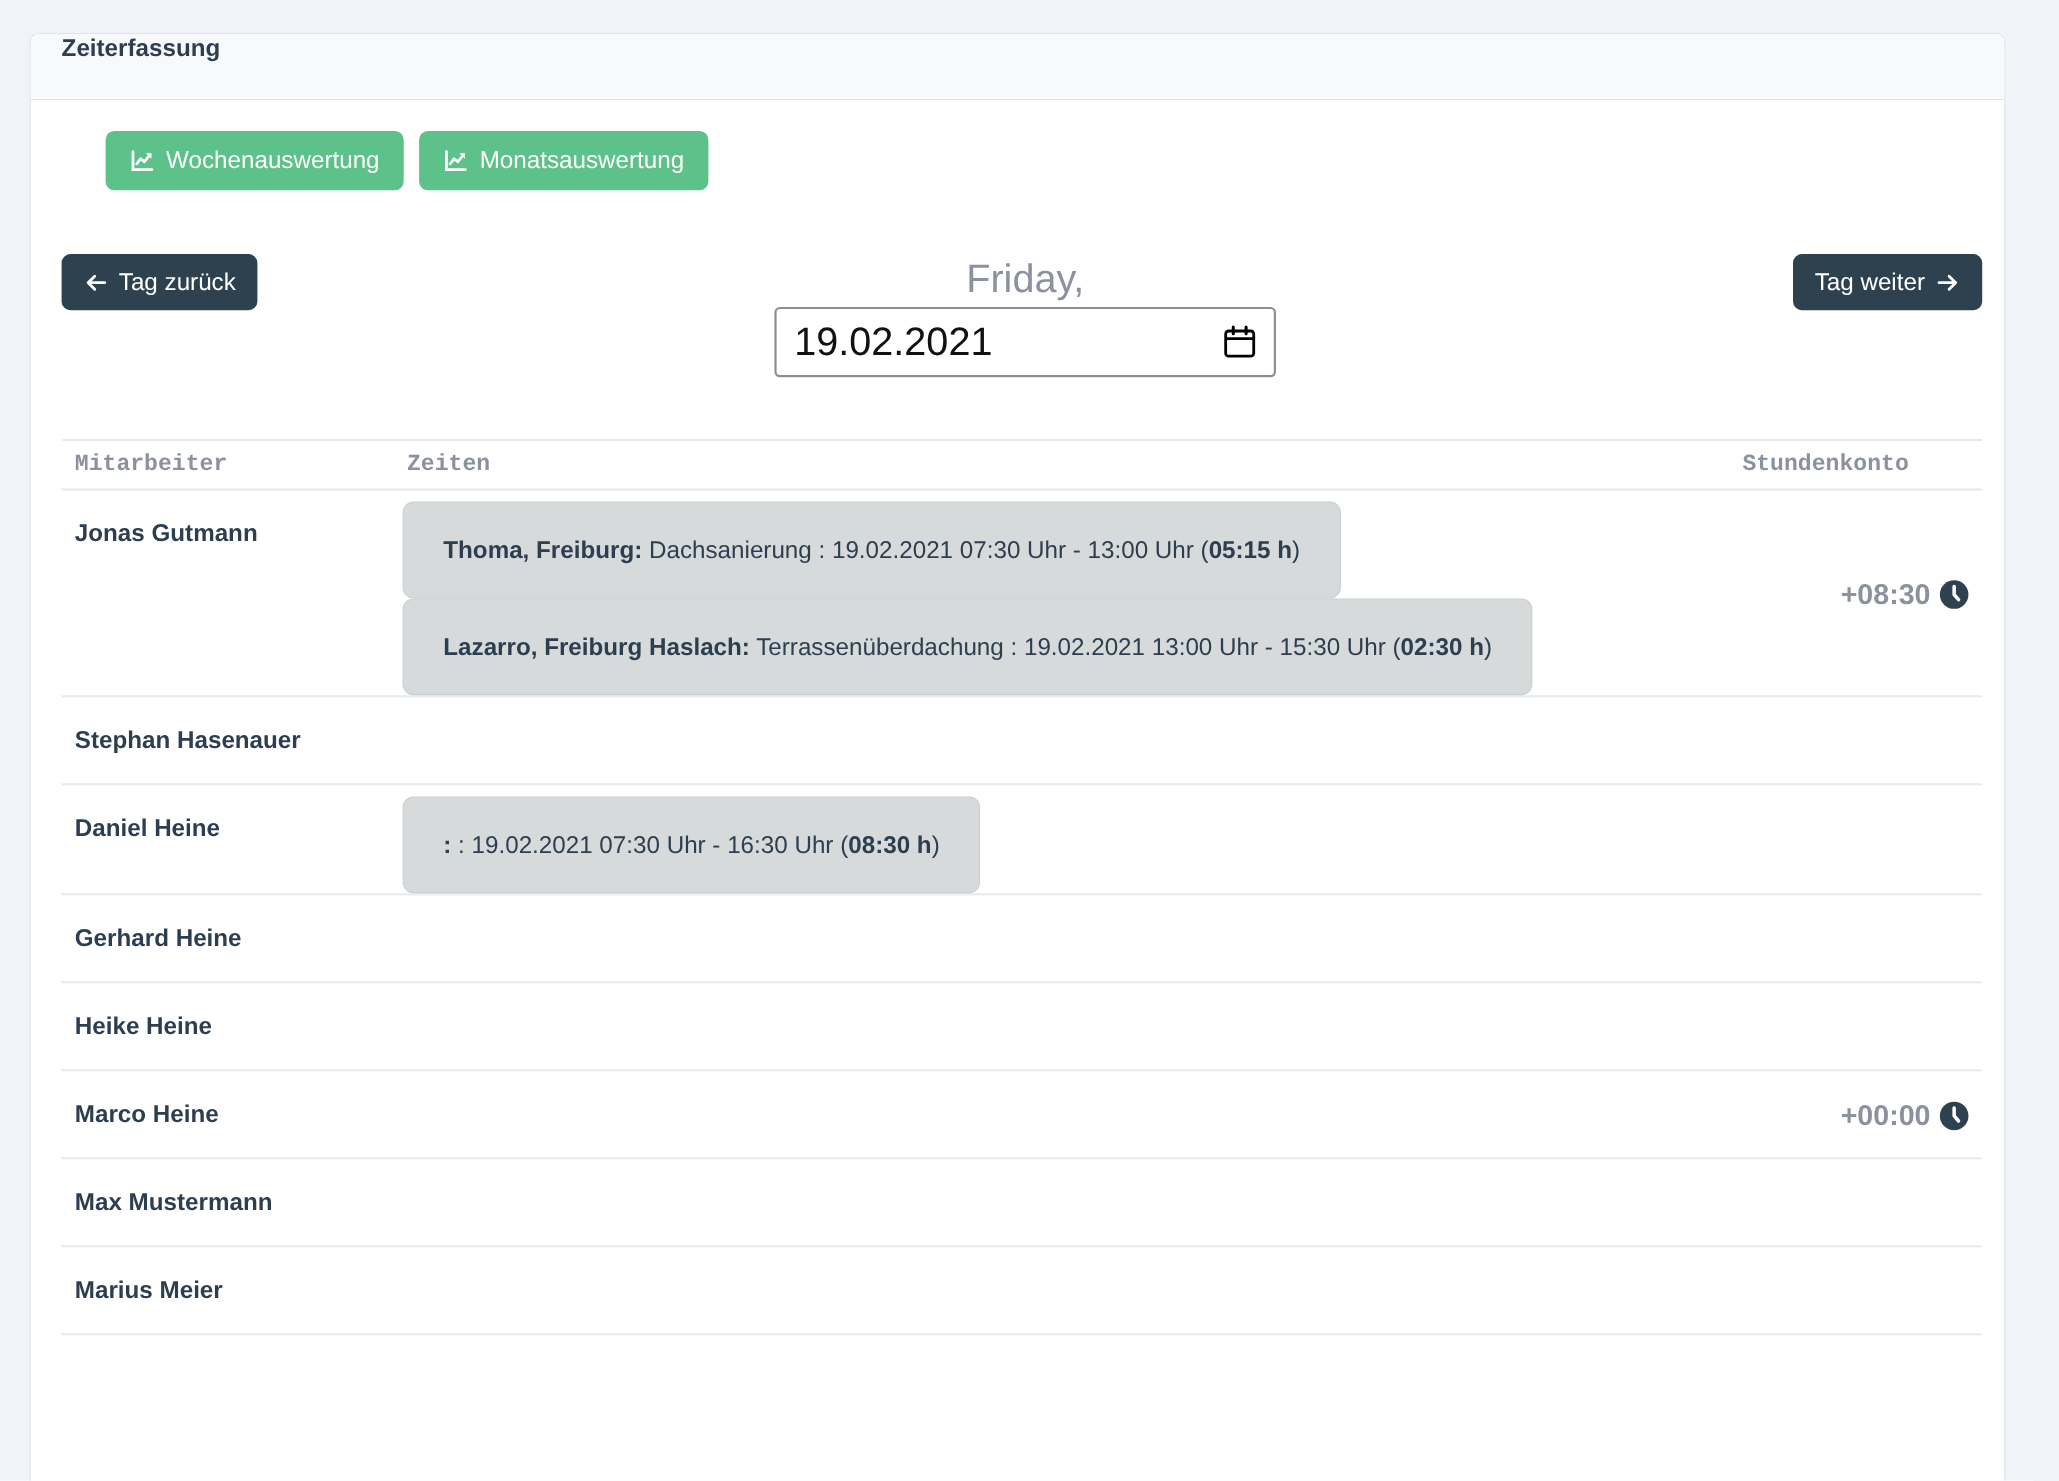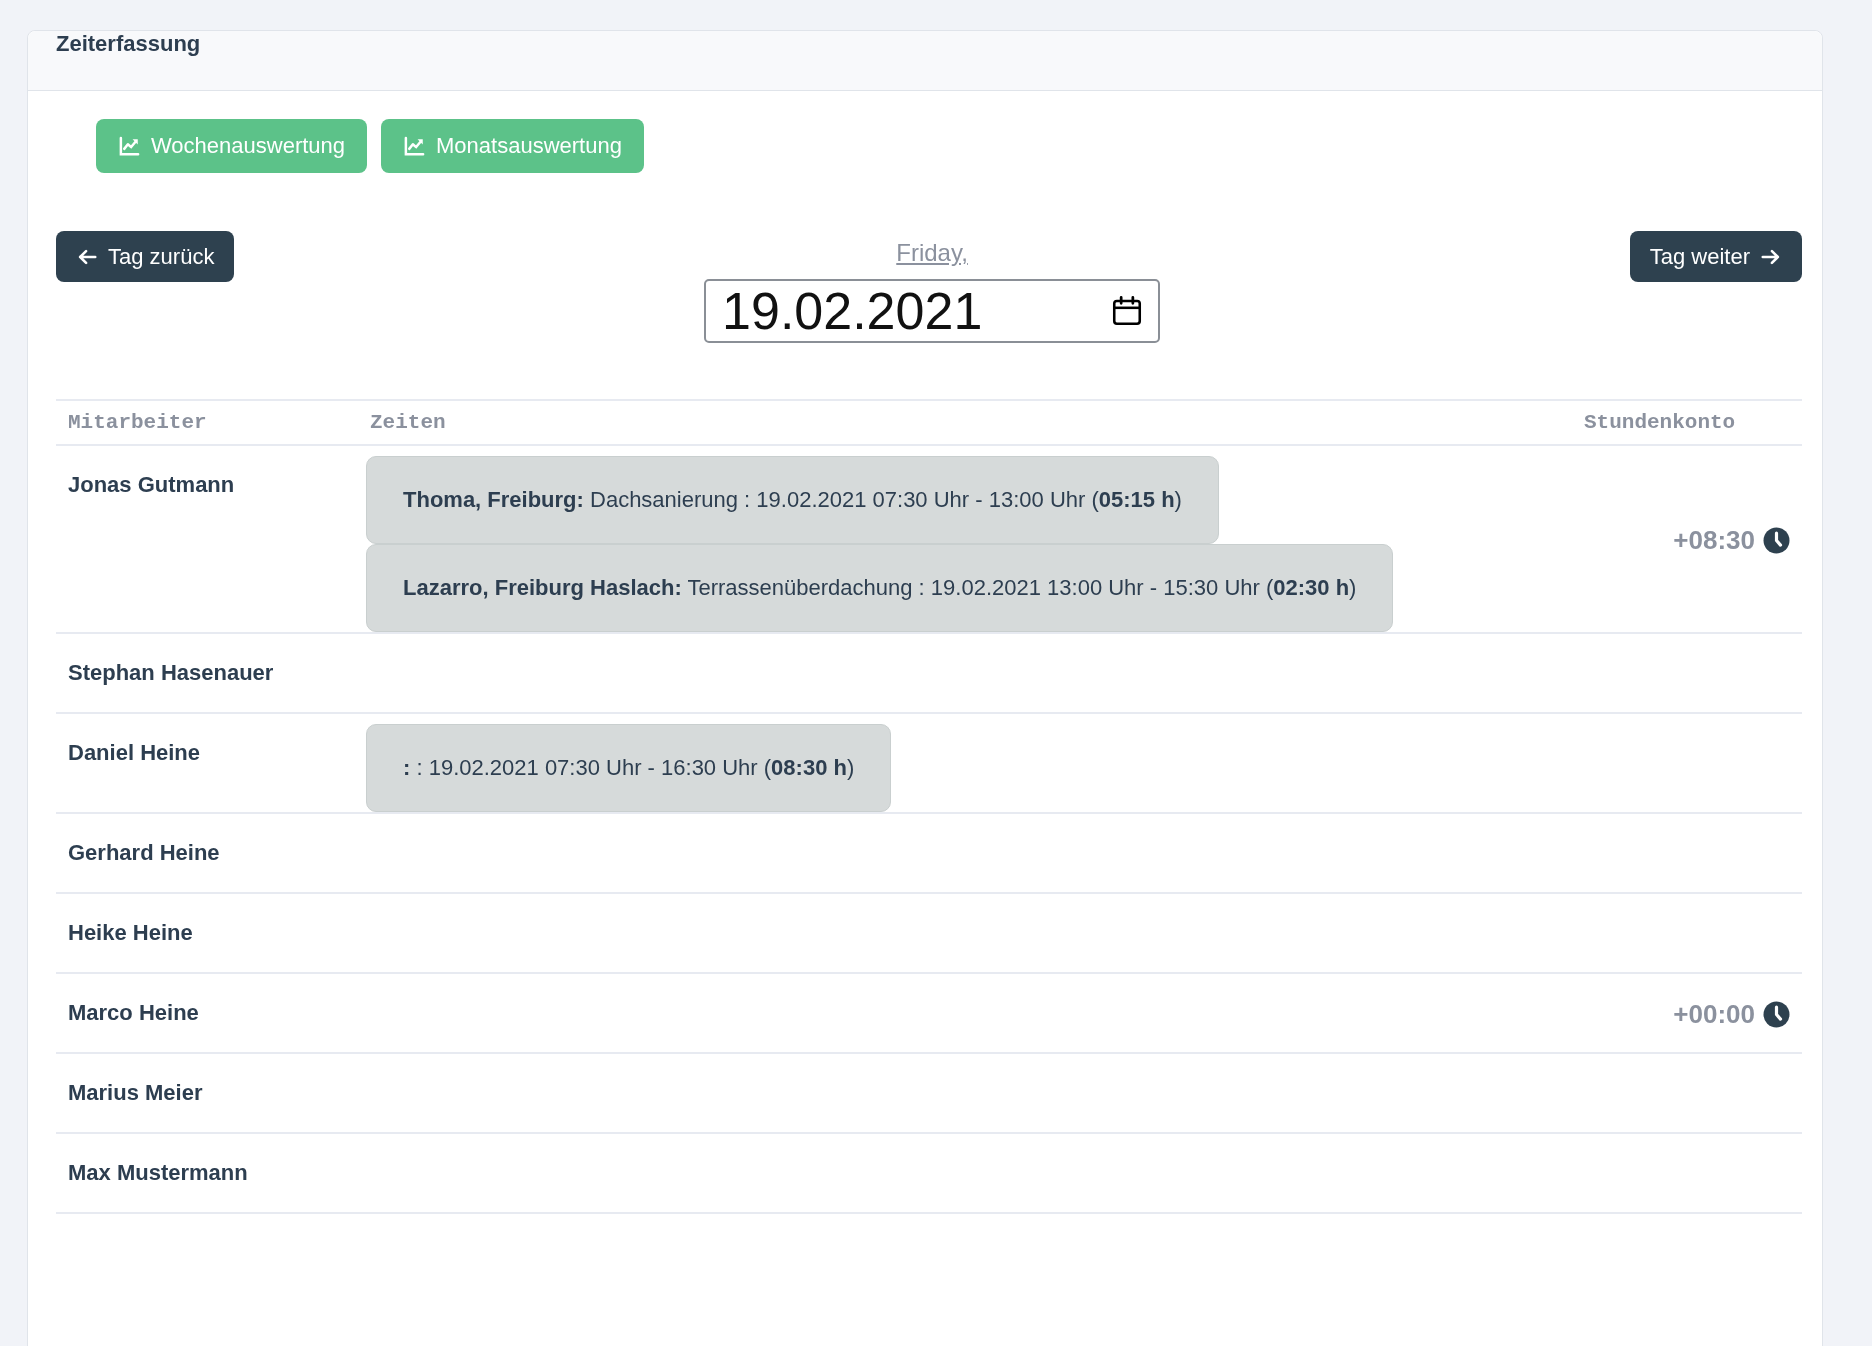"Friday," .weekday { font-size: 24px -> 36px; text-decoration: underline -> none }
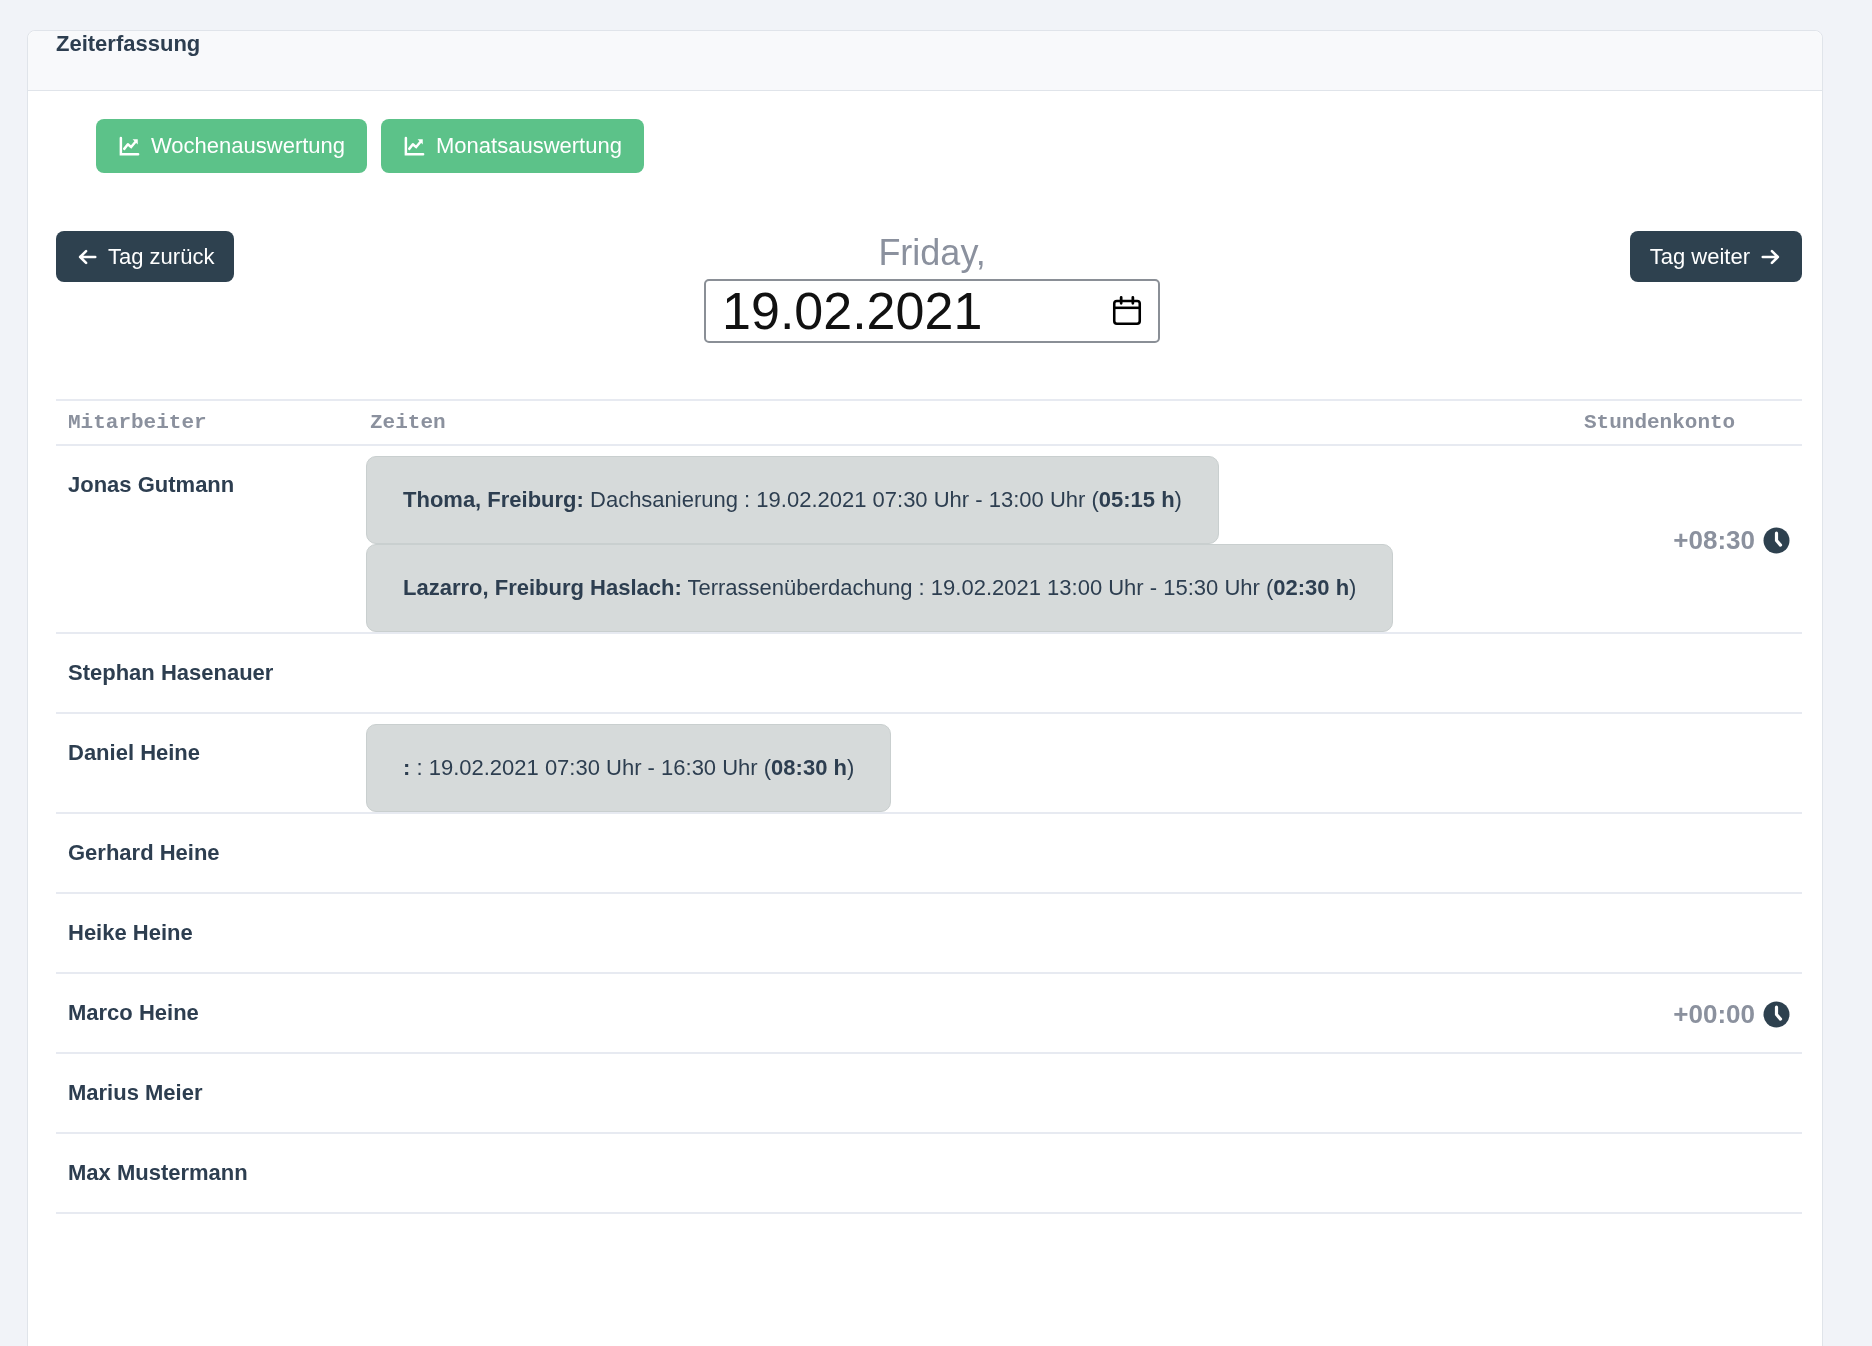"19.02.2021" .date-input { font-size: 52px -> 36px }
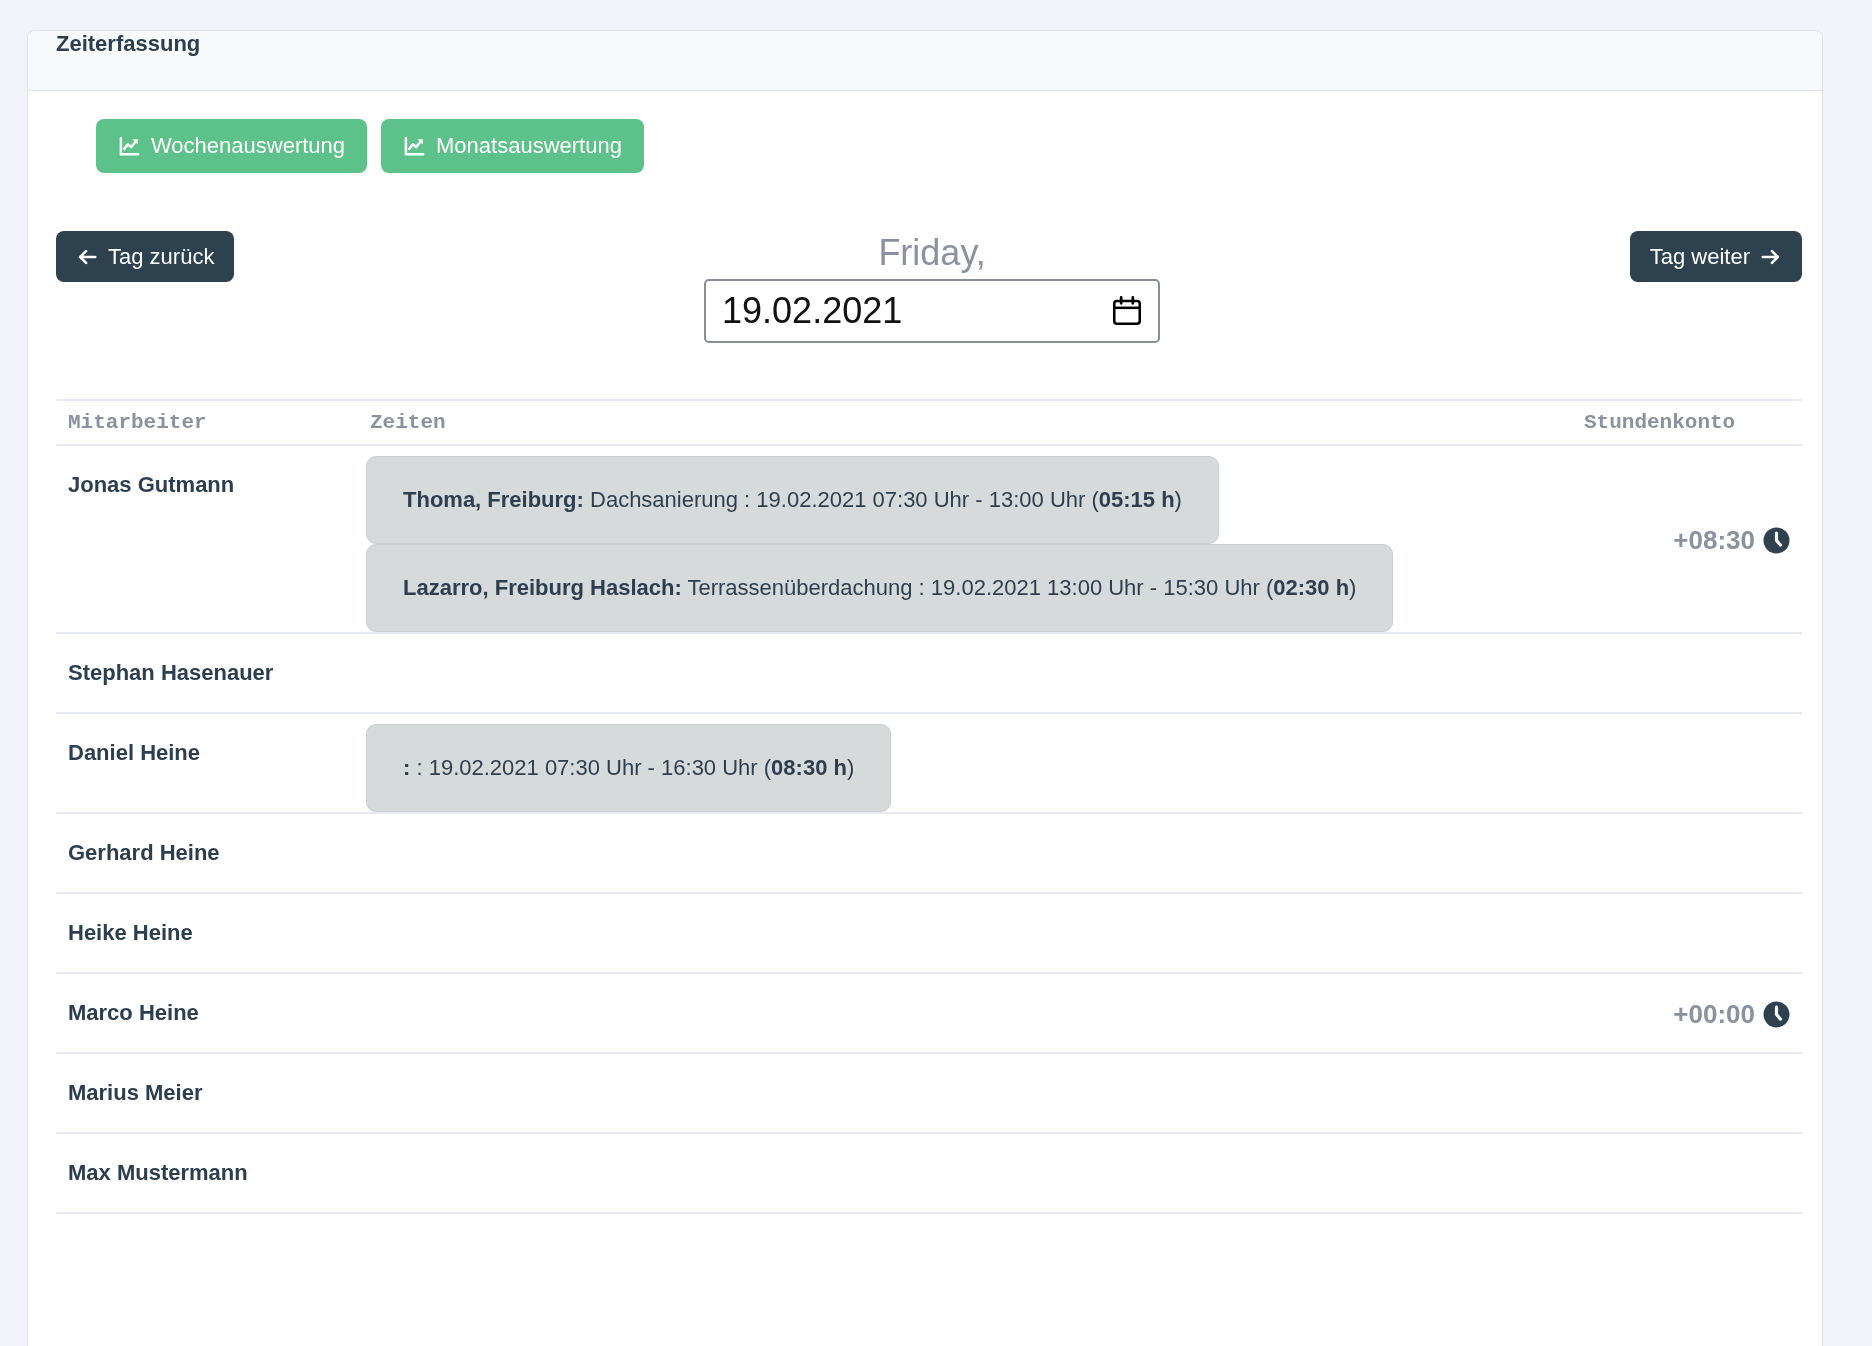"Marius Meier" div.tgrid { order: before "Max Mustermann" -> after "Max Mustermann" }
